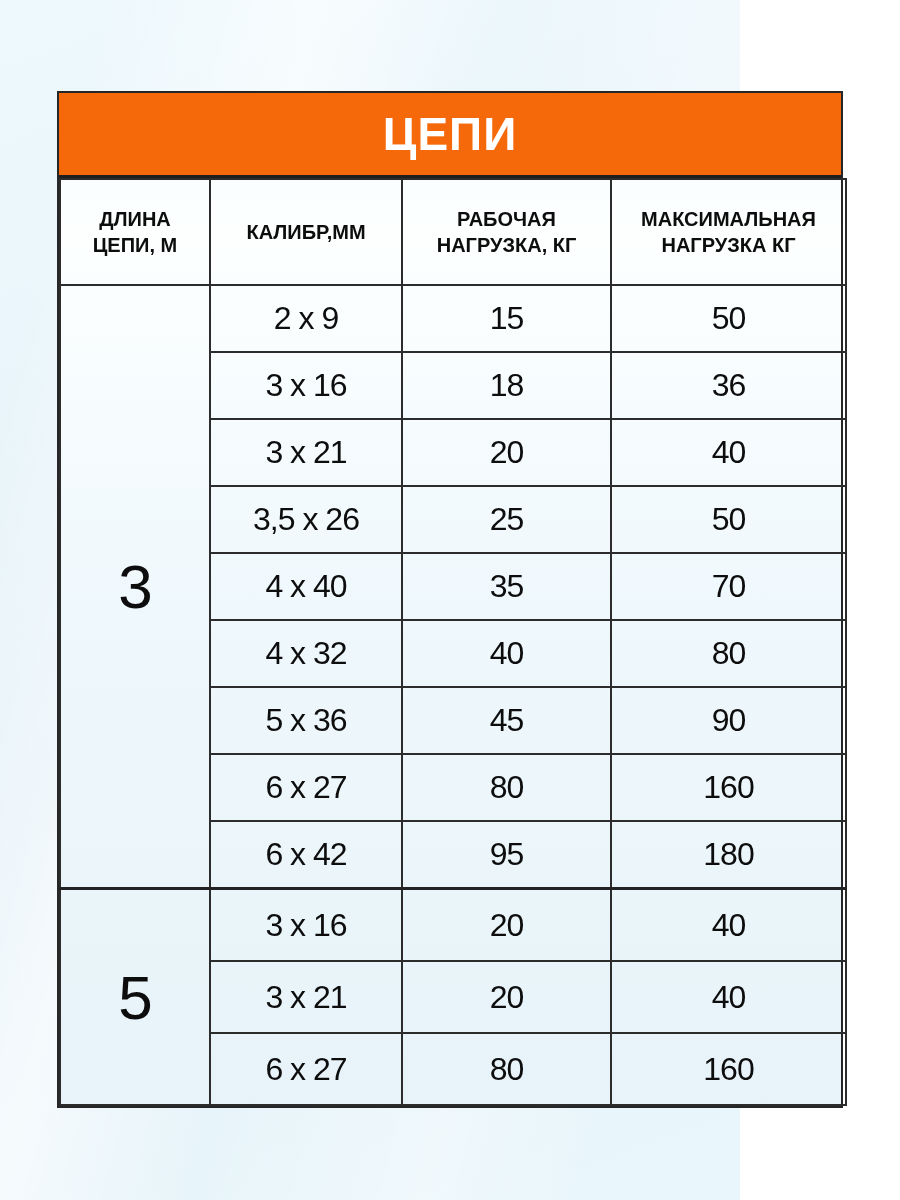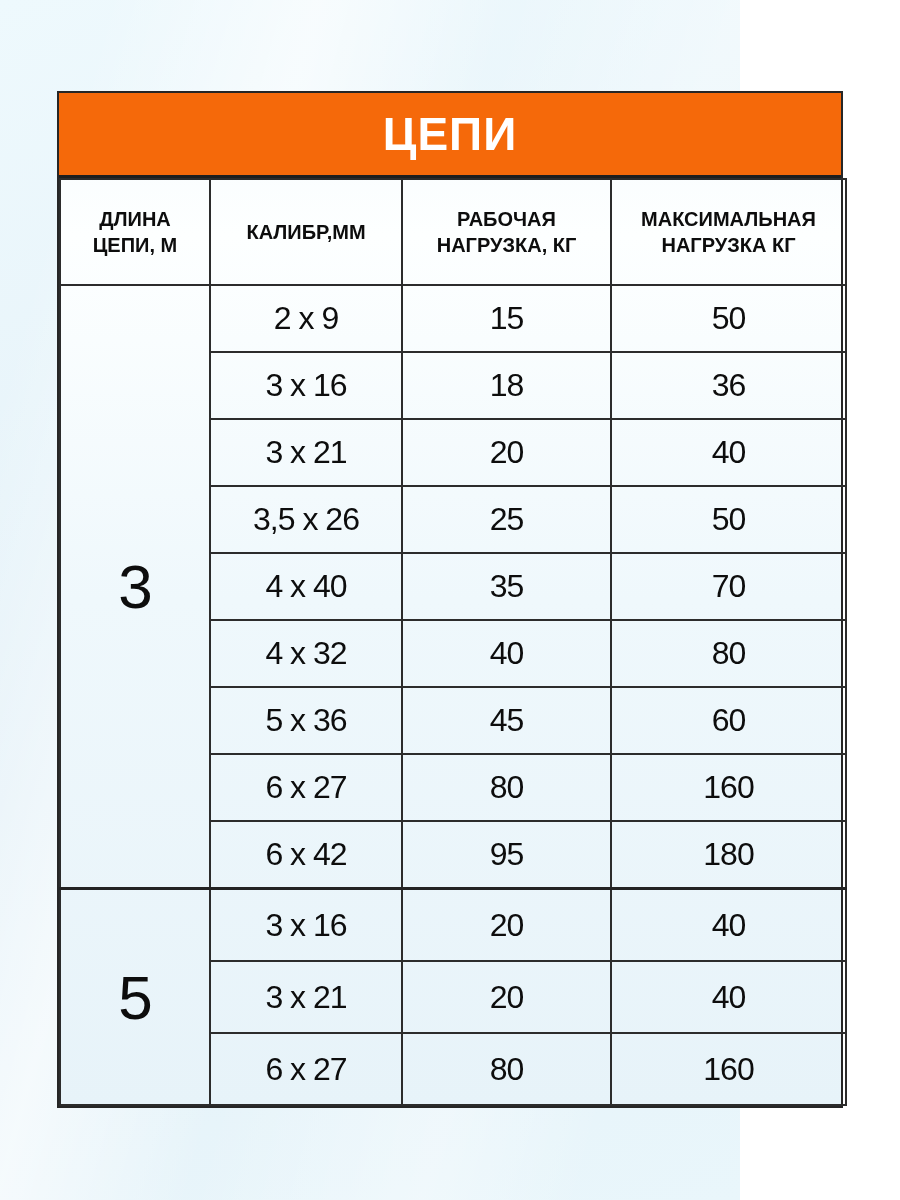"60" td.data { text: 60 -> 90 }
